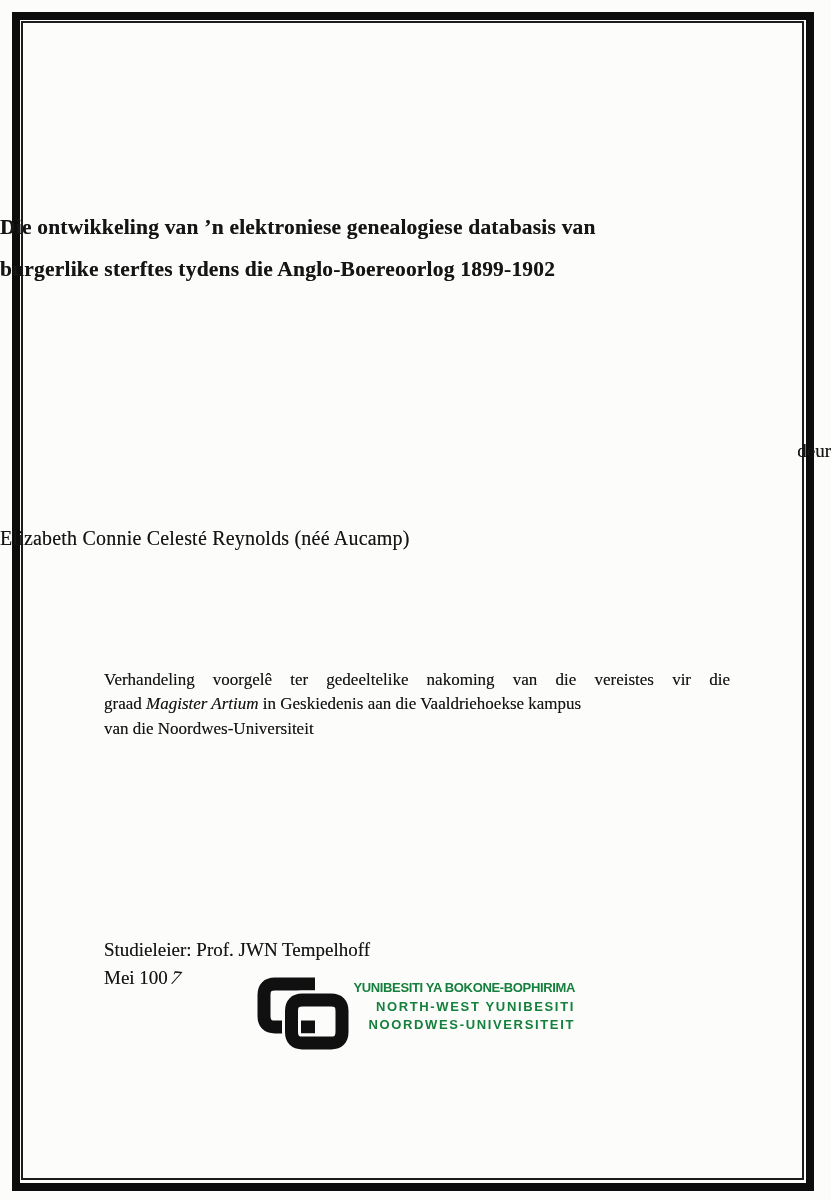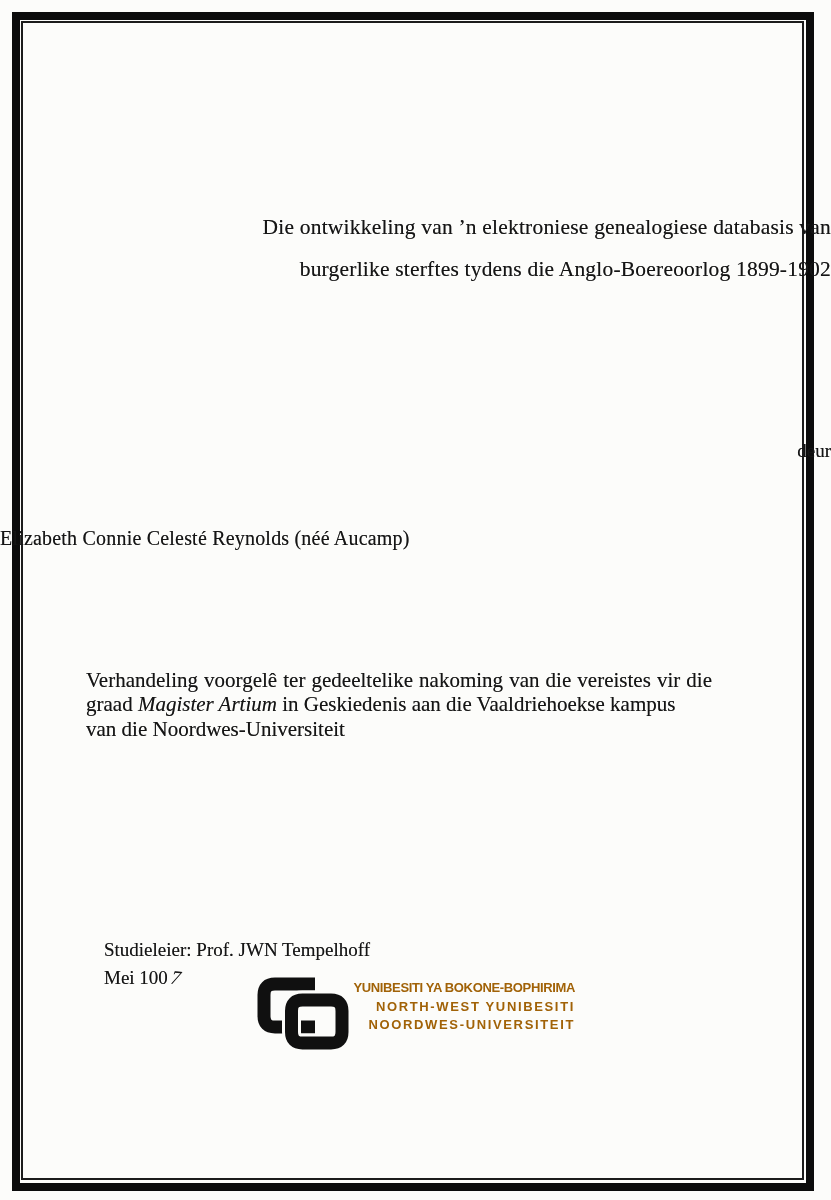"Die ontwikkeling van ’n elektroniese" .title { font-weight: 400 -> 700; text-align: right -> left }
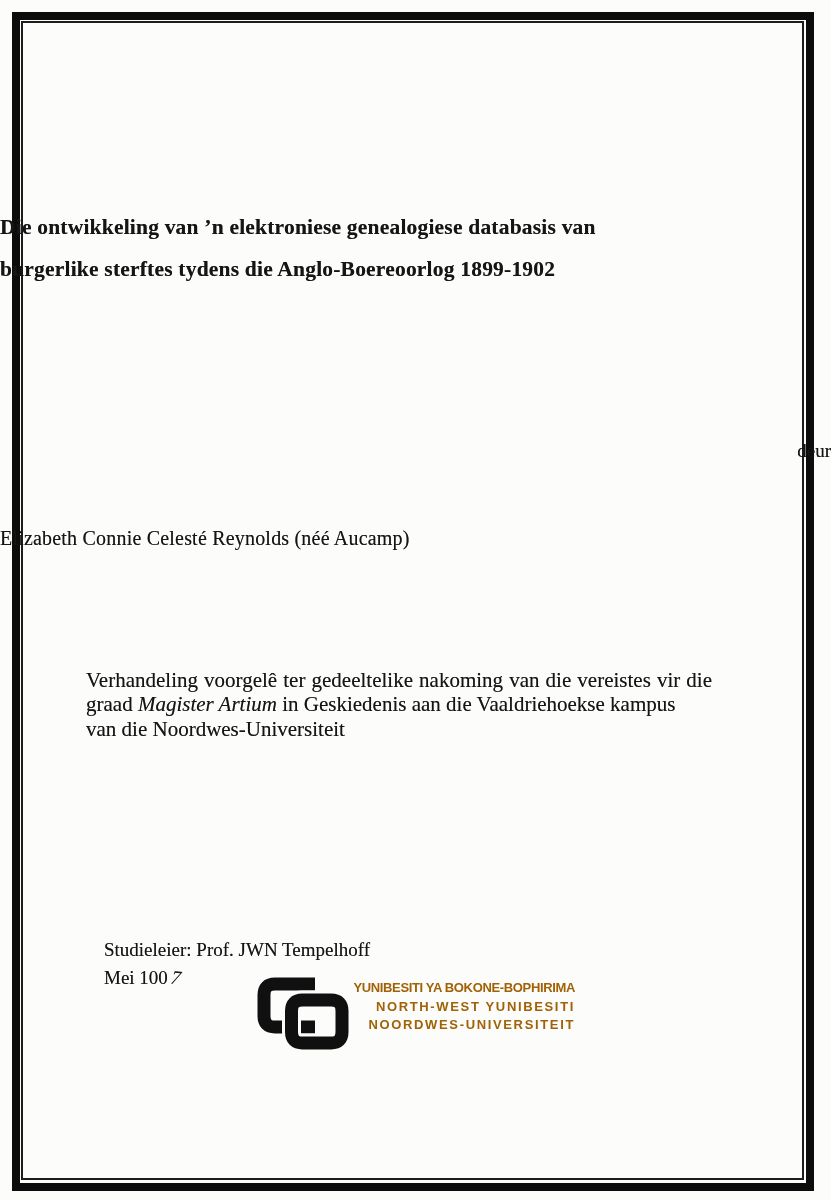"Verhandeling voorgelê ter gedeeltelike" .statement { font-size: 21px -> 17px; left: 86px -> 104px }
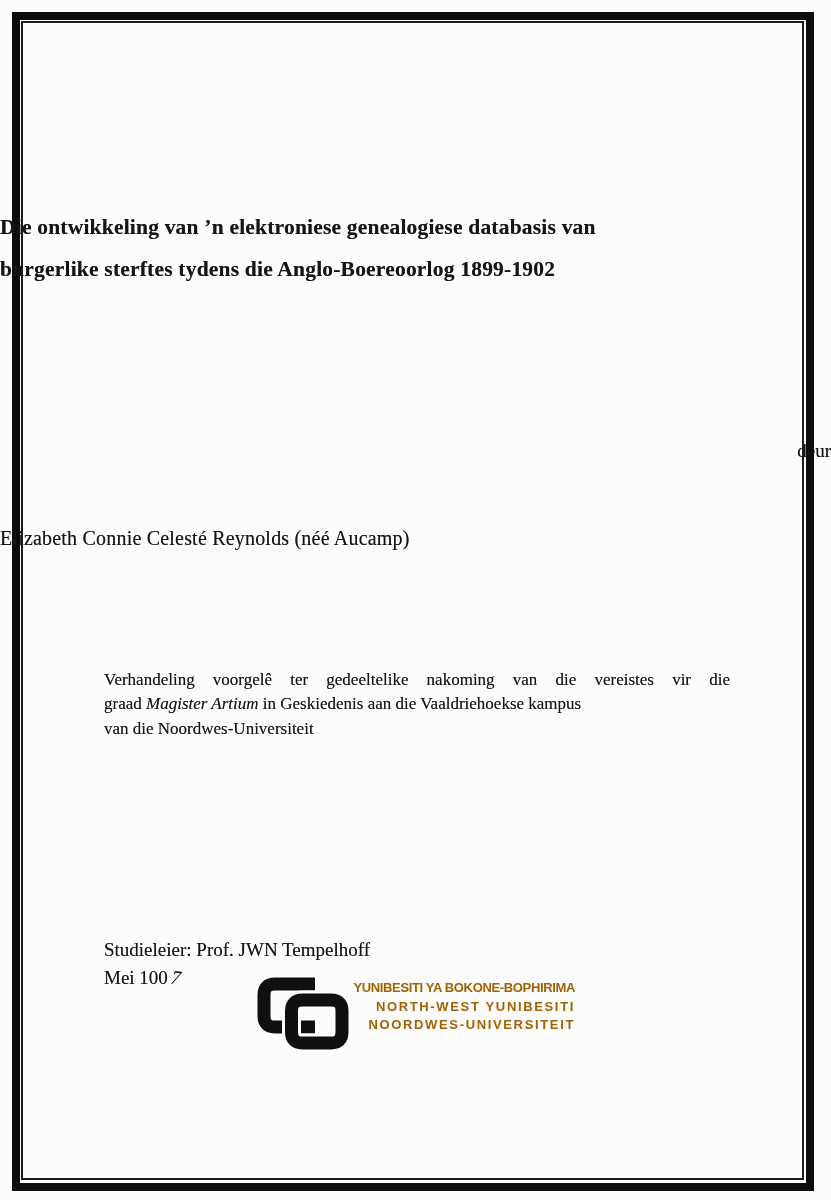"YUNIBESITI YA BOKONE-BOPHIRIMA" .logo-text { color: #a16207 -> #15803d }
